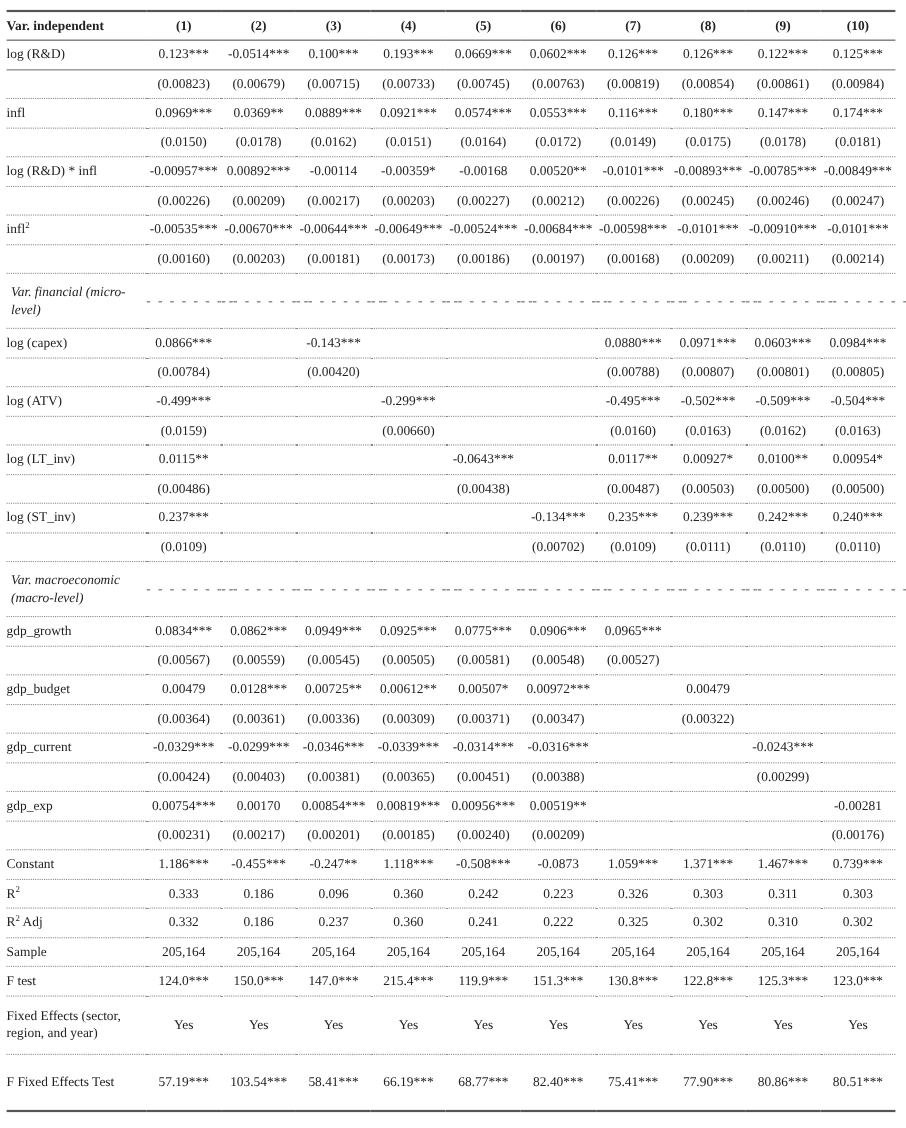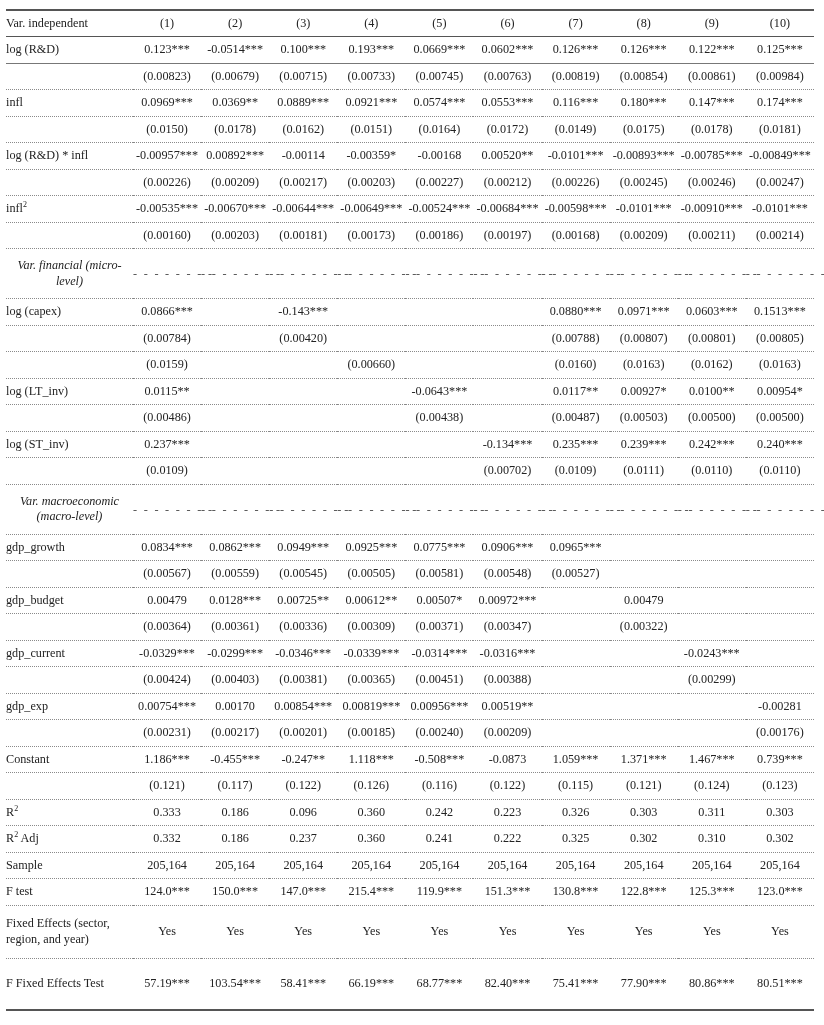"Var. independent" table.reg thead th { font-weight: normal -> bold }
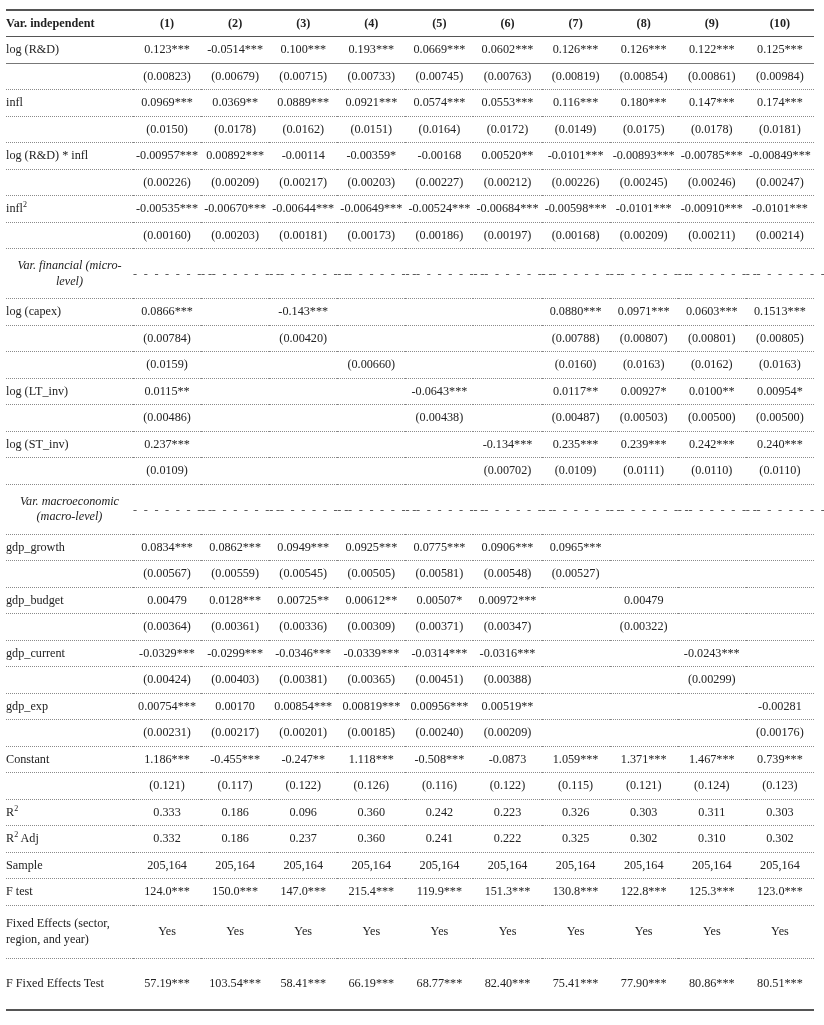"Var. financial (micro-level)" table.reg td.section-label { text-align: center -> left }
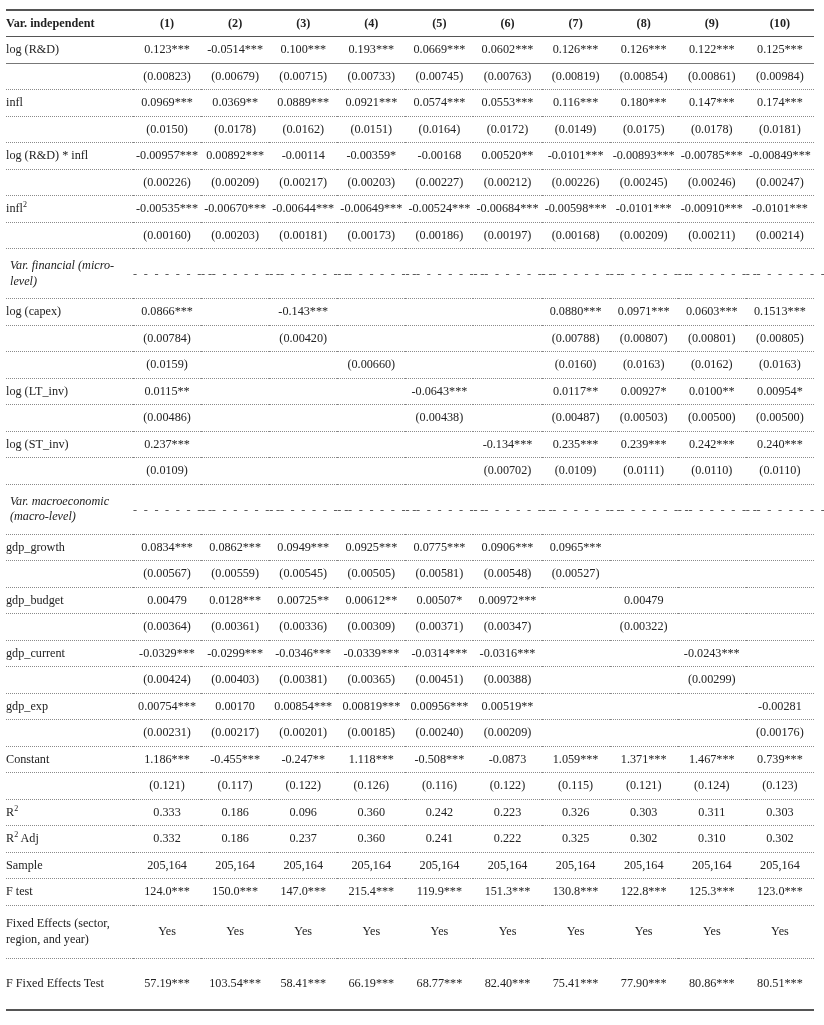"0.1513***" td { text: 0.1513 -> 0.0984 }
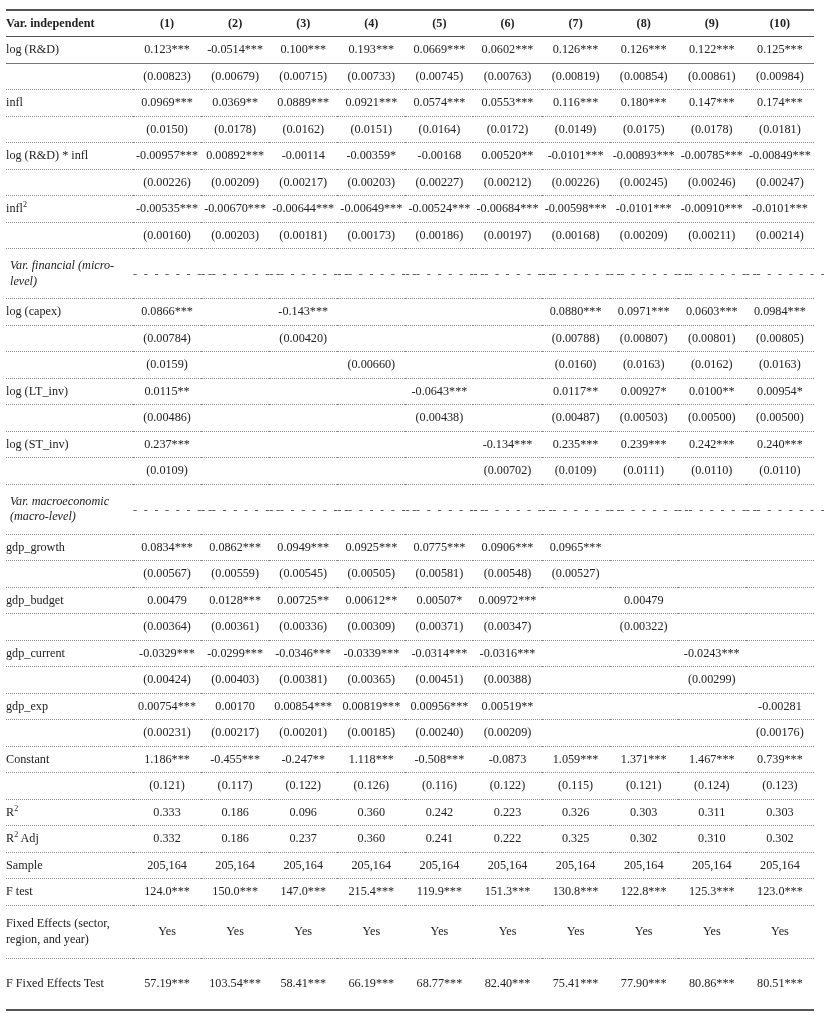"log (ATV)" tr { html: none -> <tr> <td>log (ATV)</td> <td>-0.499***</td> <td></td> <td></td> <td>-0.299***</td> <td></td> <td></td> <td>-0.495***</td> <td>-0.502***</td> <td>-0.509***</td> <td>-0.504***</td> </tr> }
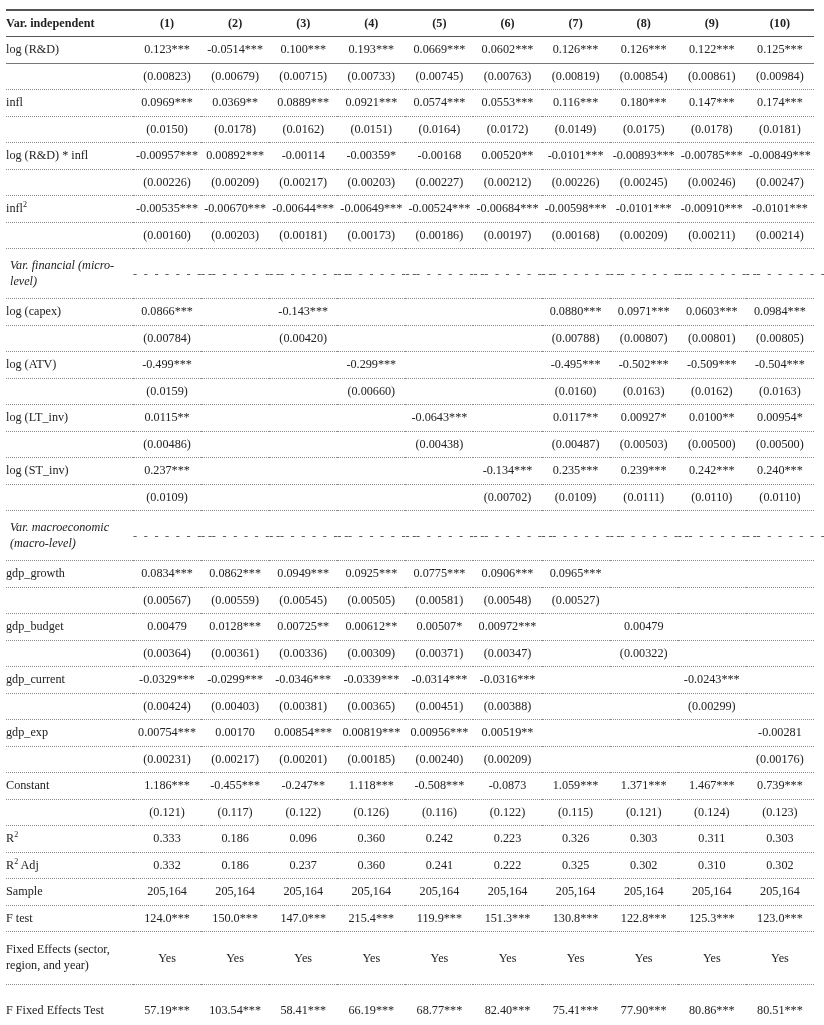"(0.121)" tr { html: <tr> <td></td> <td>(0.121)</td> <td>(0.117)</td> <td>(0.122)</td> <td>(0.126)</td> <td>(0.116)</td> <td>(0.122)</td> <td>(0.115)</td> <td>(0.121)</td> <td>(0.124)</td> <td>(0.123)</td> </tr> -> none }
